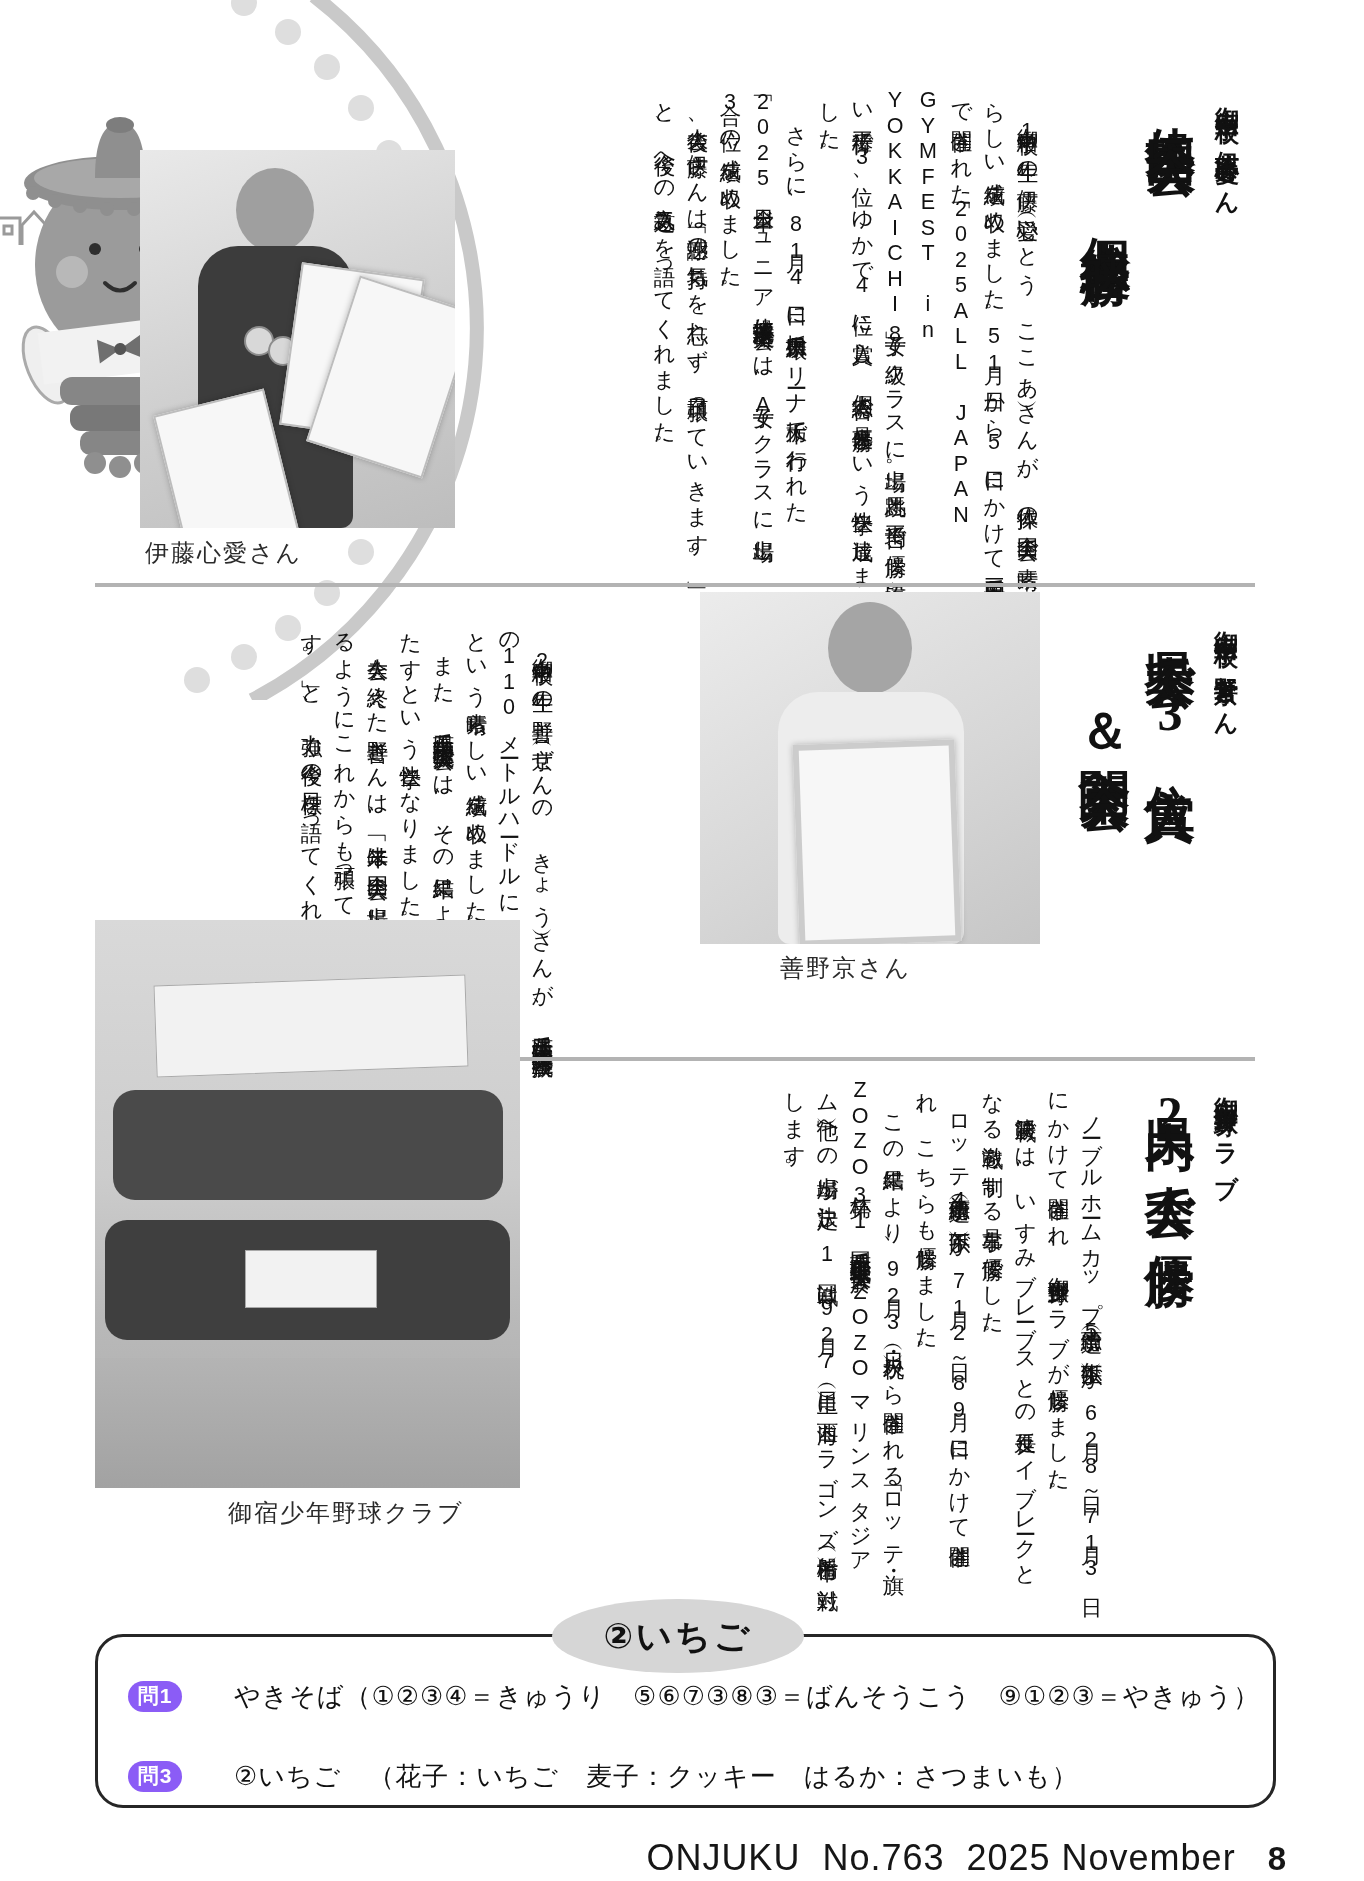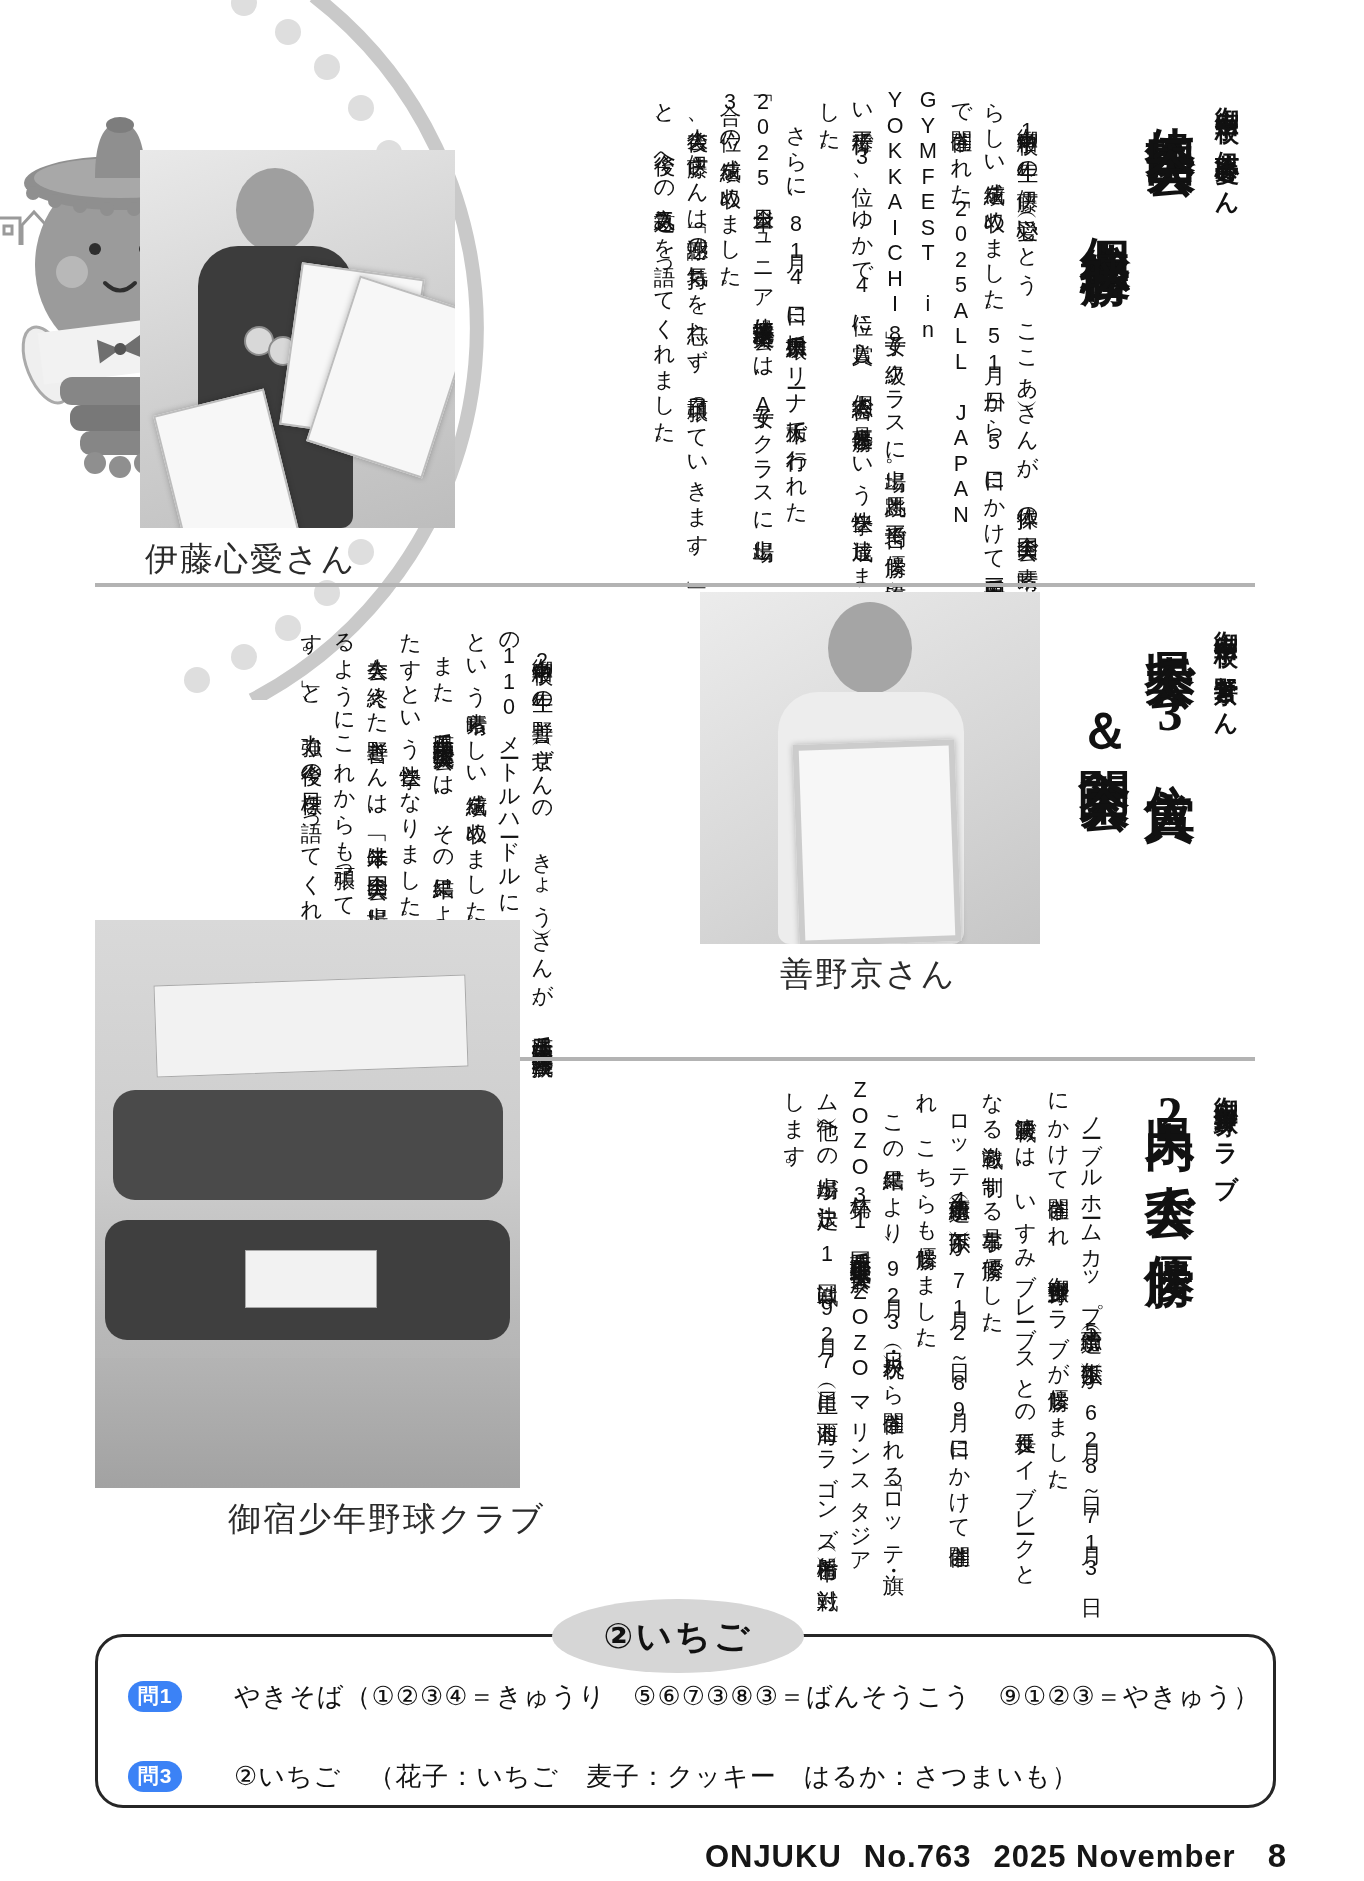"伊藤心愛さん" .caption { font-size: 33px -> 24px }
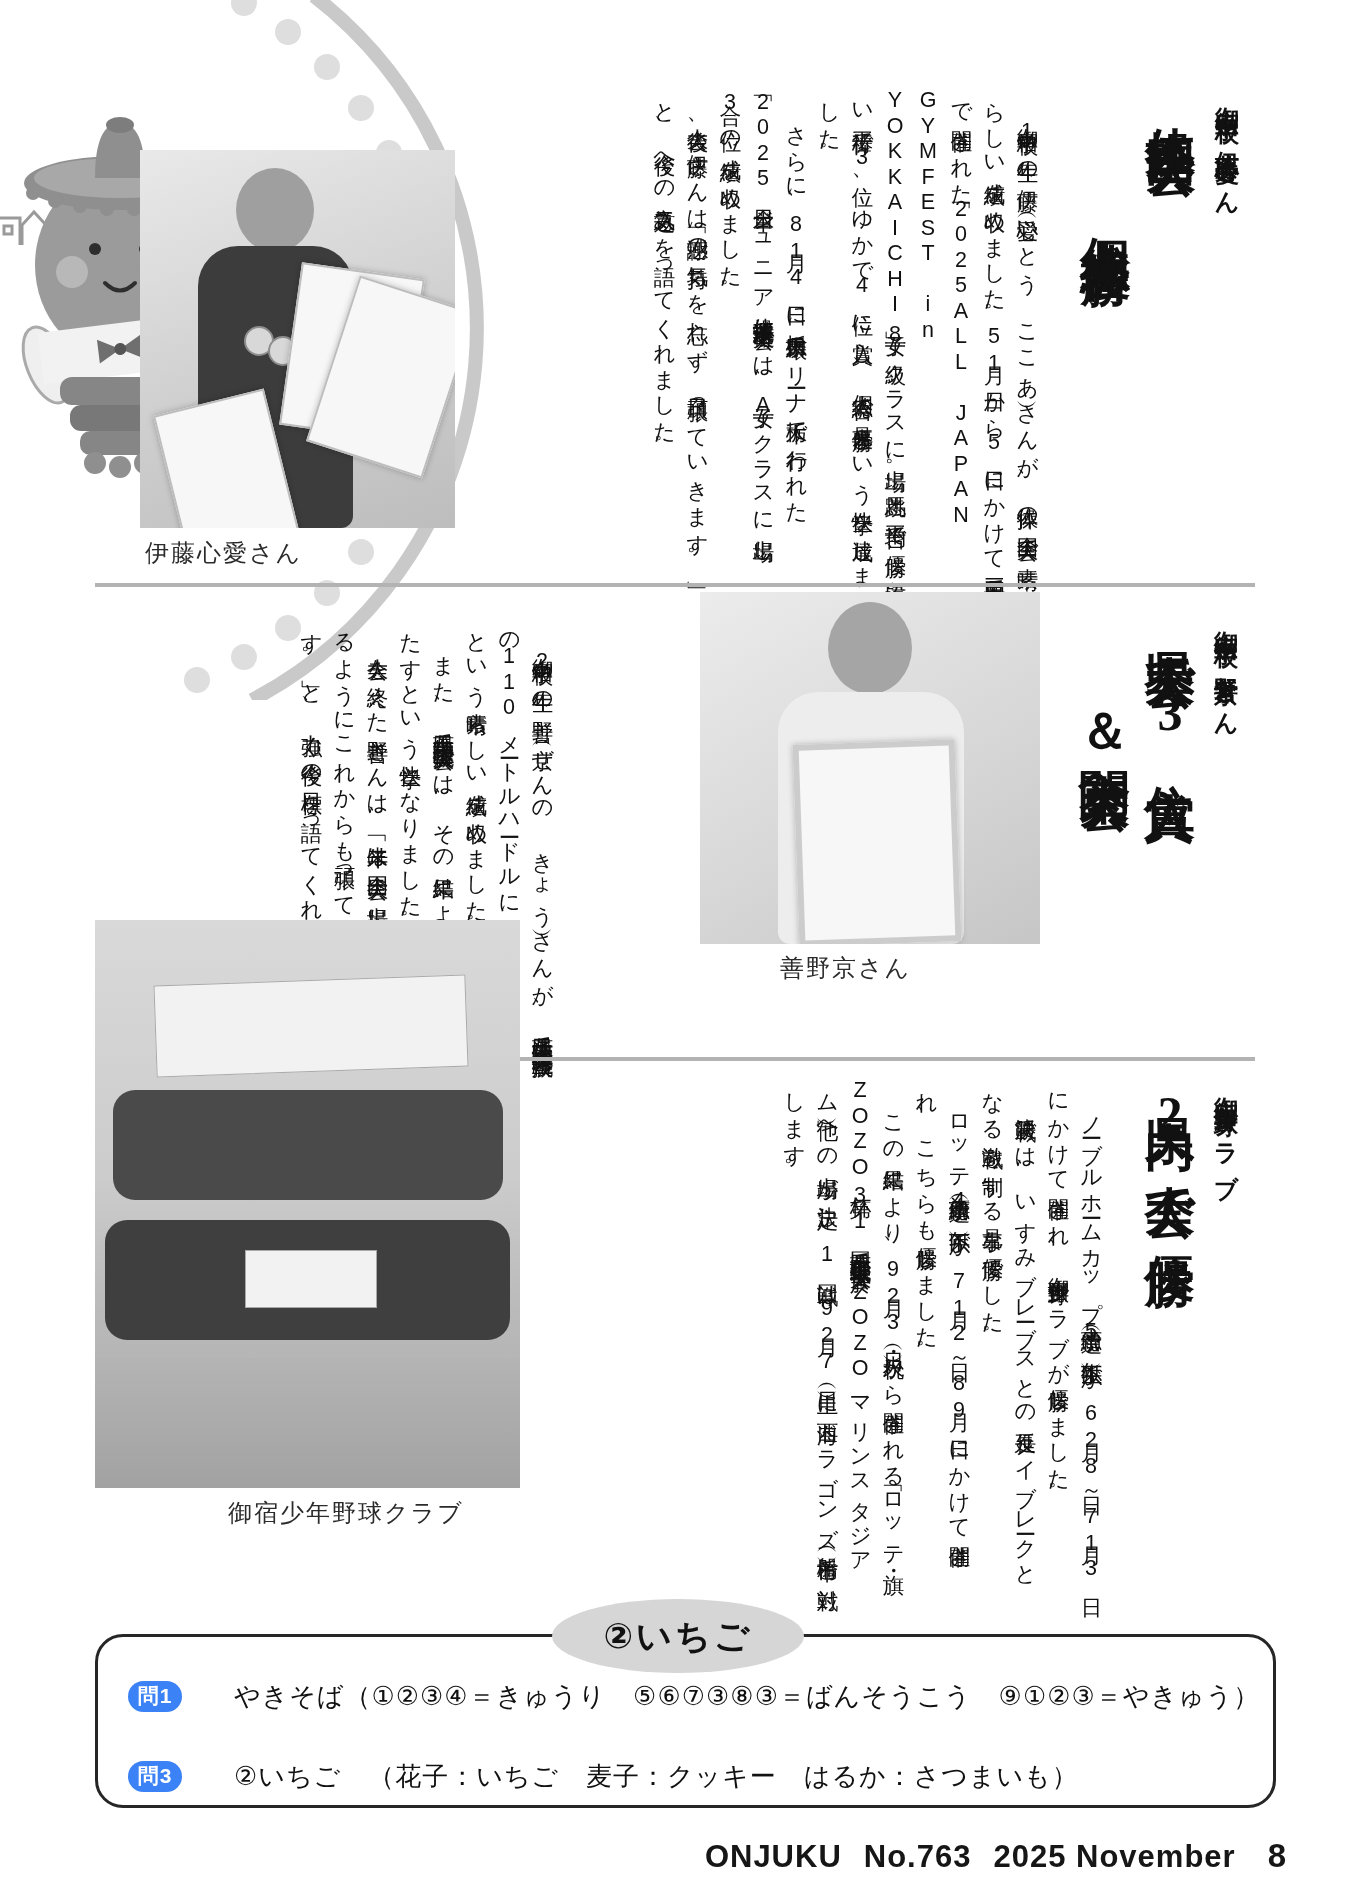"問1" .quiz-badge { background: #3b82f6 -> #8b5cf6 }
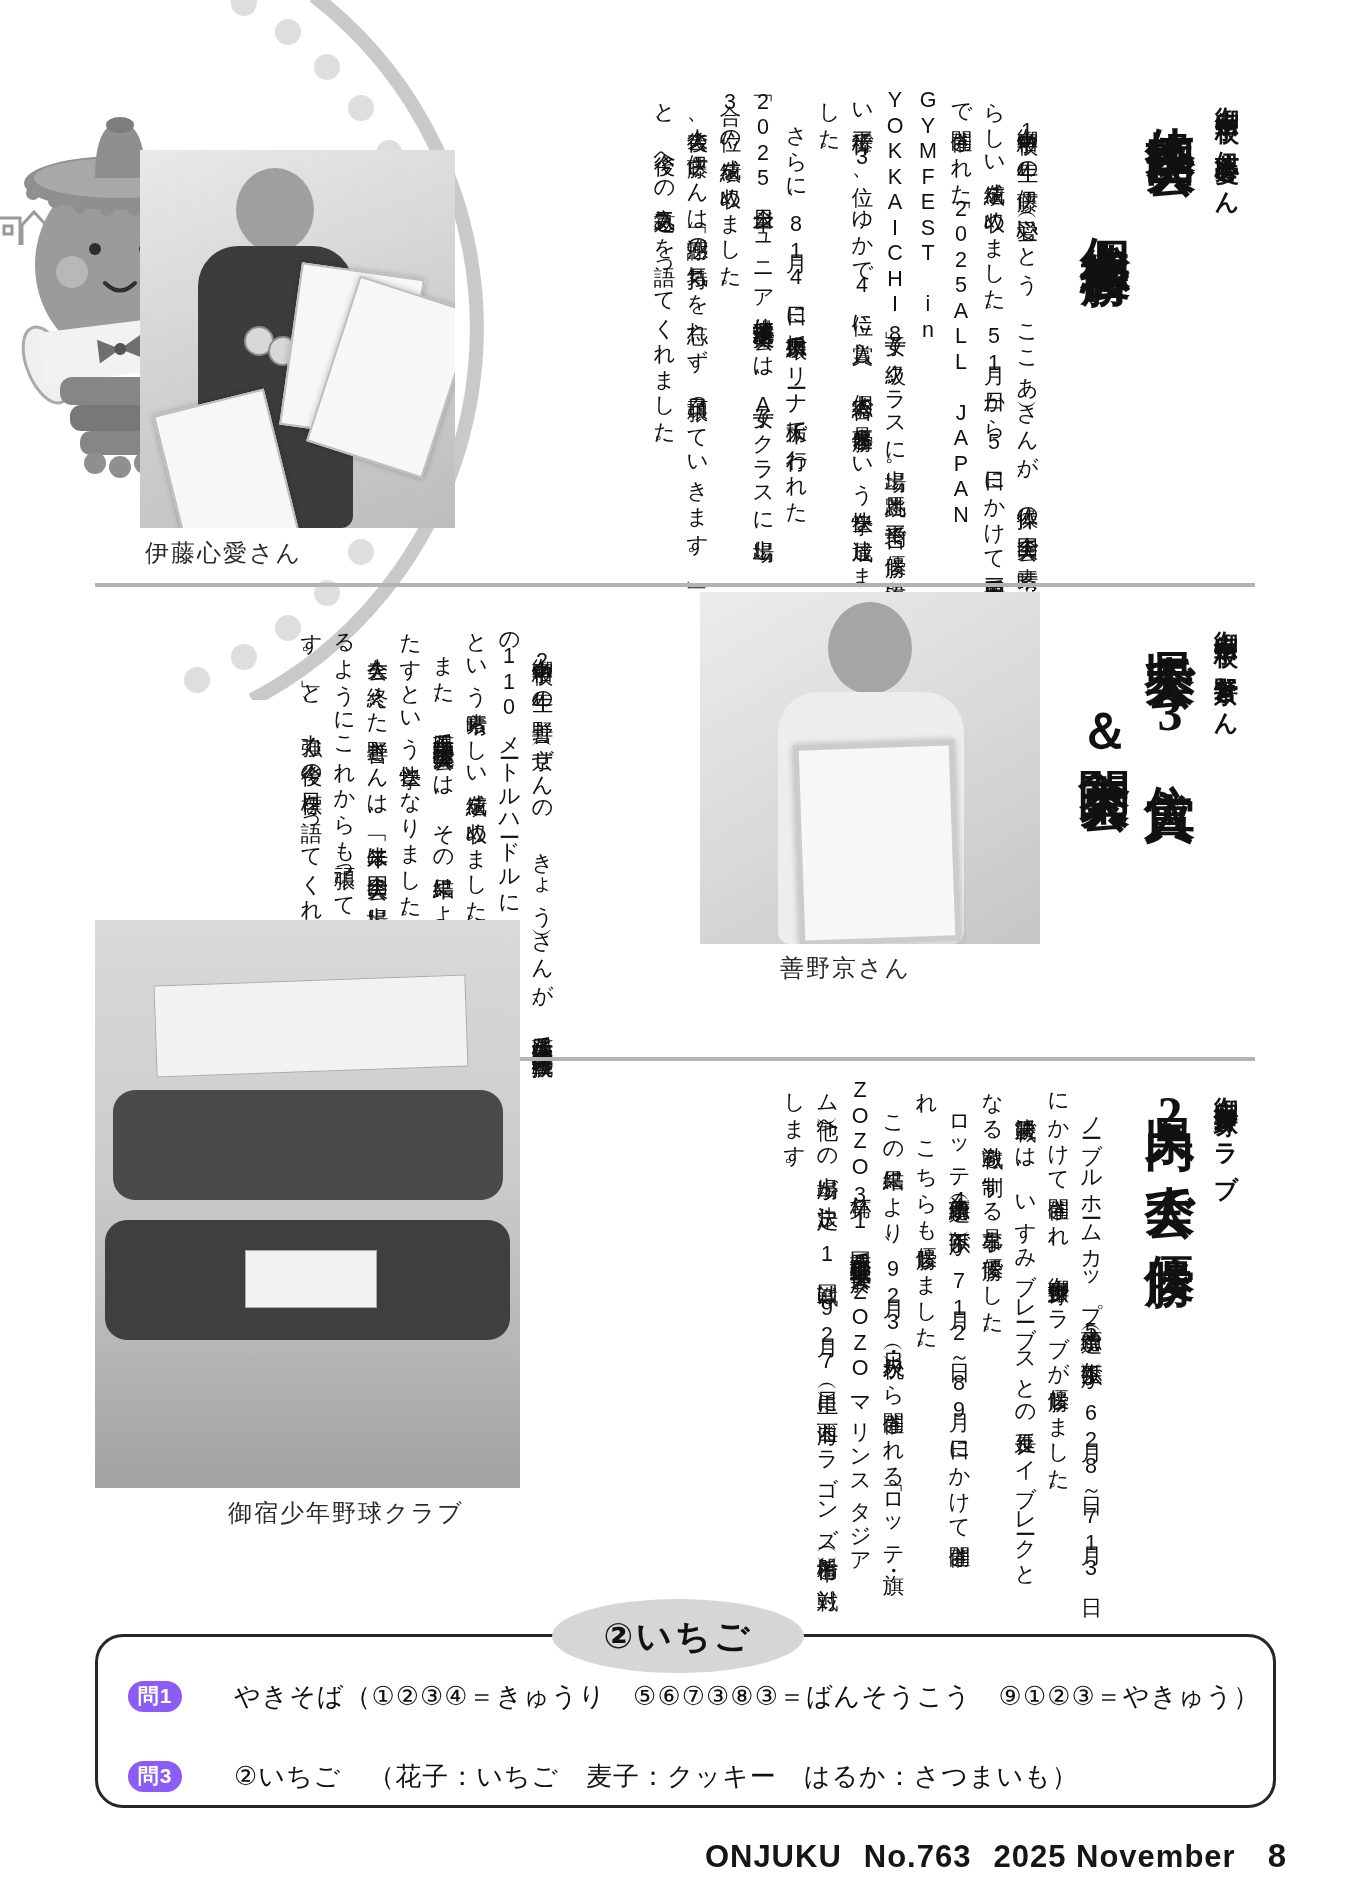"ONJUKU" .footer .issue,.footer .date { font-size: 31px -> 36px; font-weight: bold -> none }
